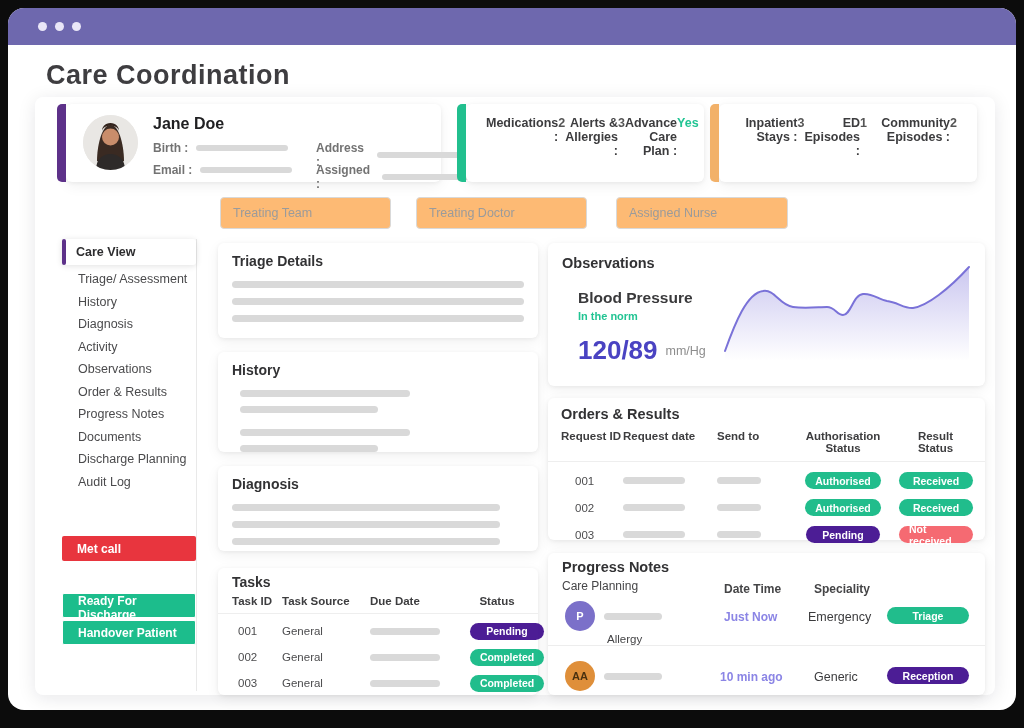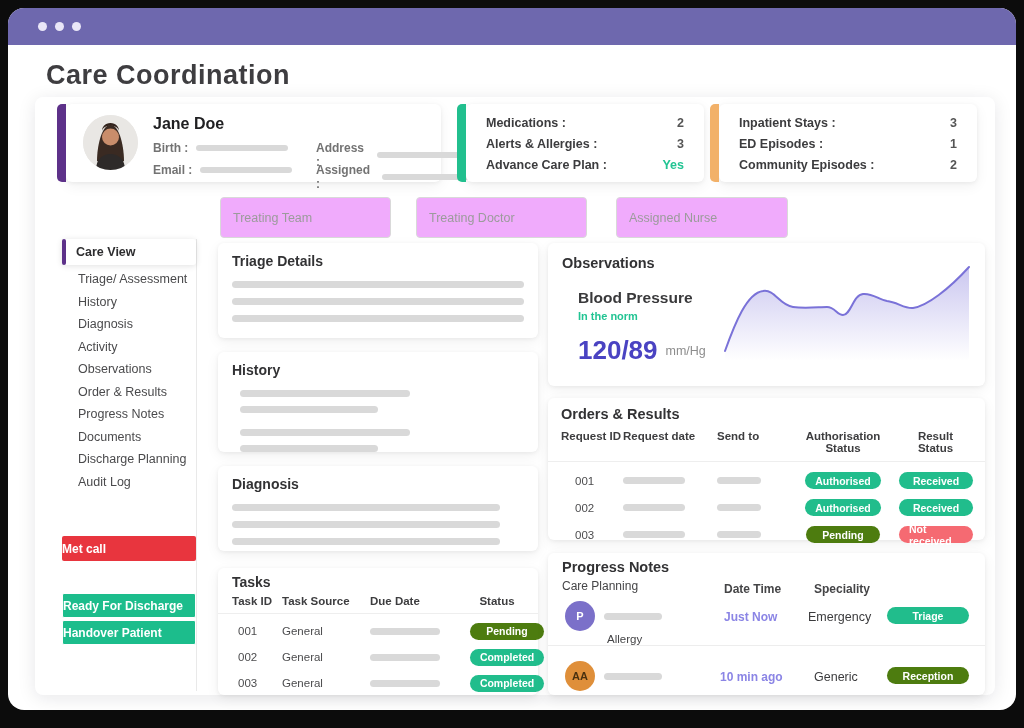"Medications :" .stat-card { flex-direction: column -> none; text-align: none -> right }
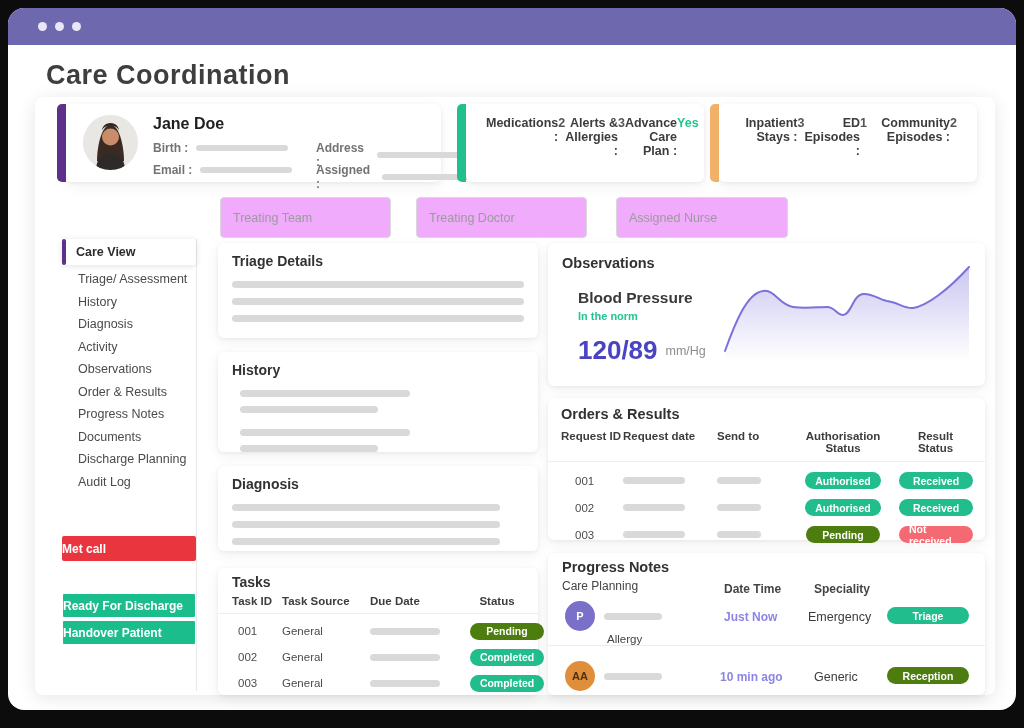"Treating Team" .filter-input { background: #f0abfc -> #fdba74; height: 41px -> 32px }
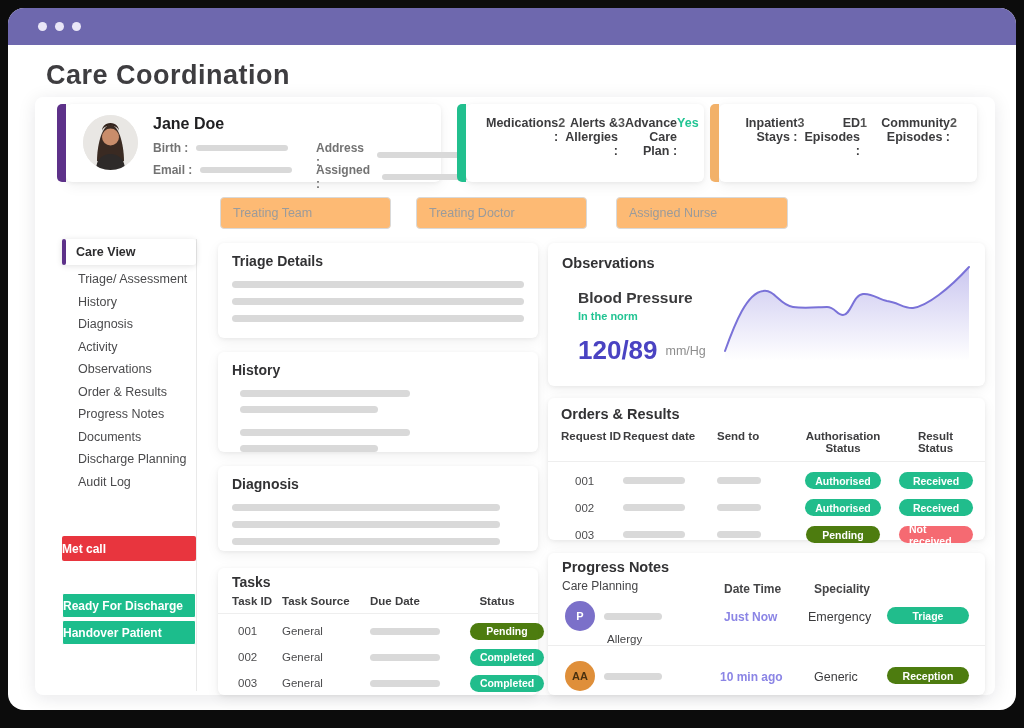"Pending" .pill.orange { background: #4d7c0f -> #4c1d95 }
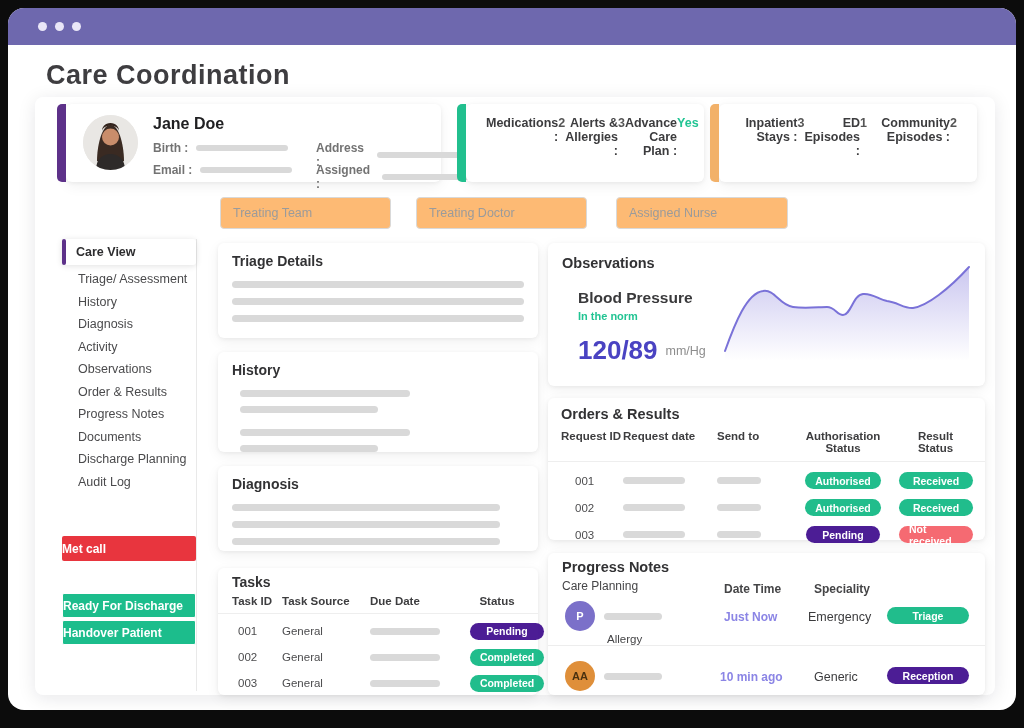"Met call" .side-btn { padding-left: none -> 15px }
